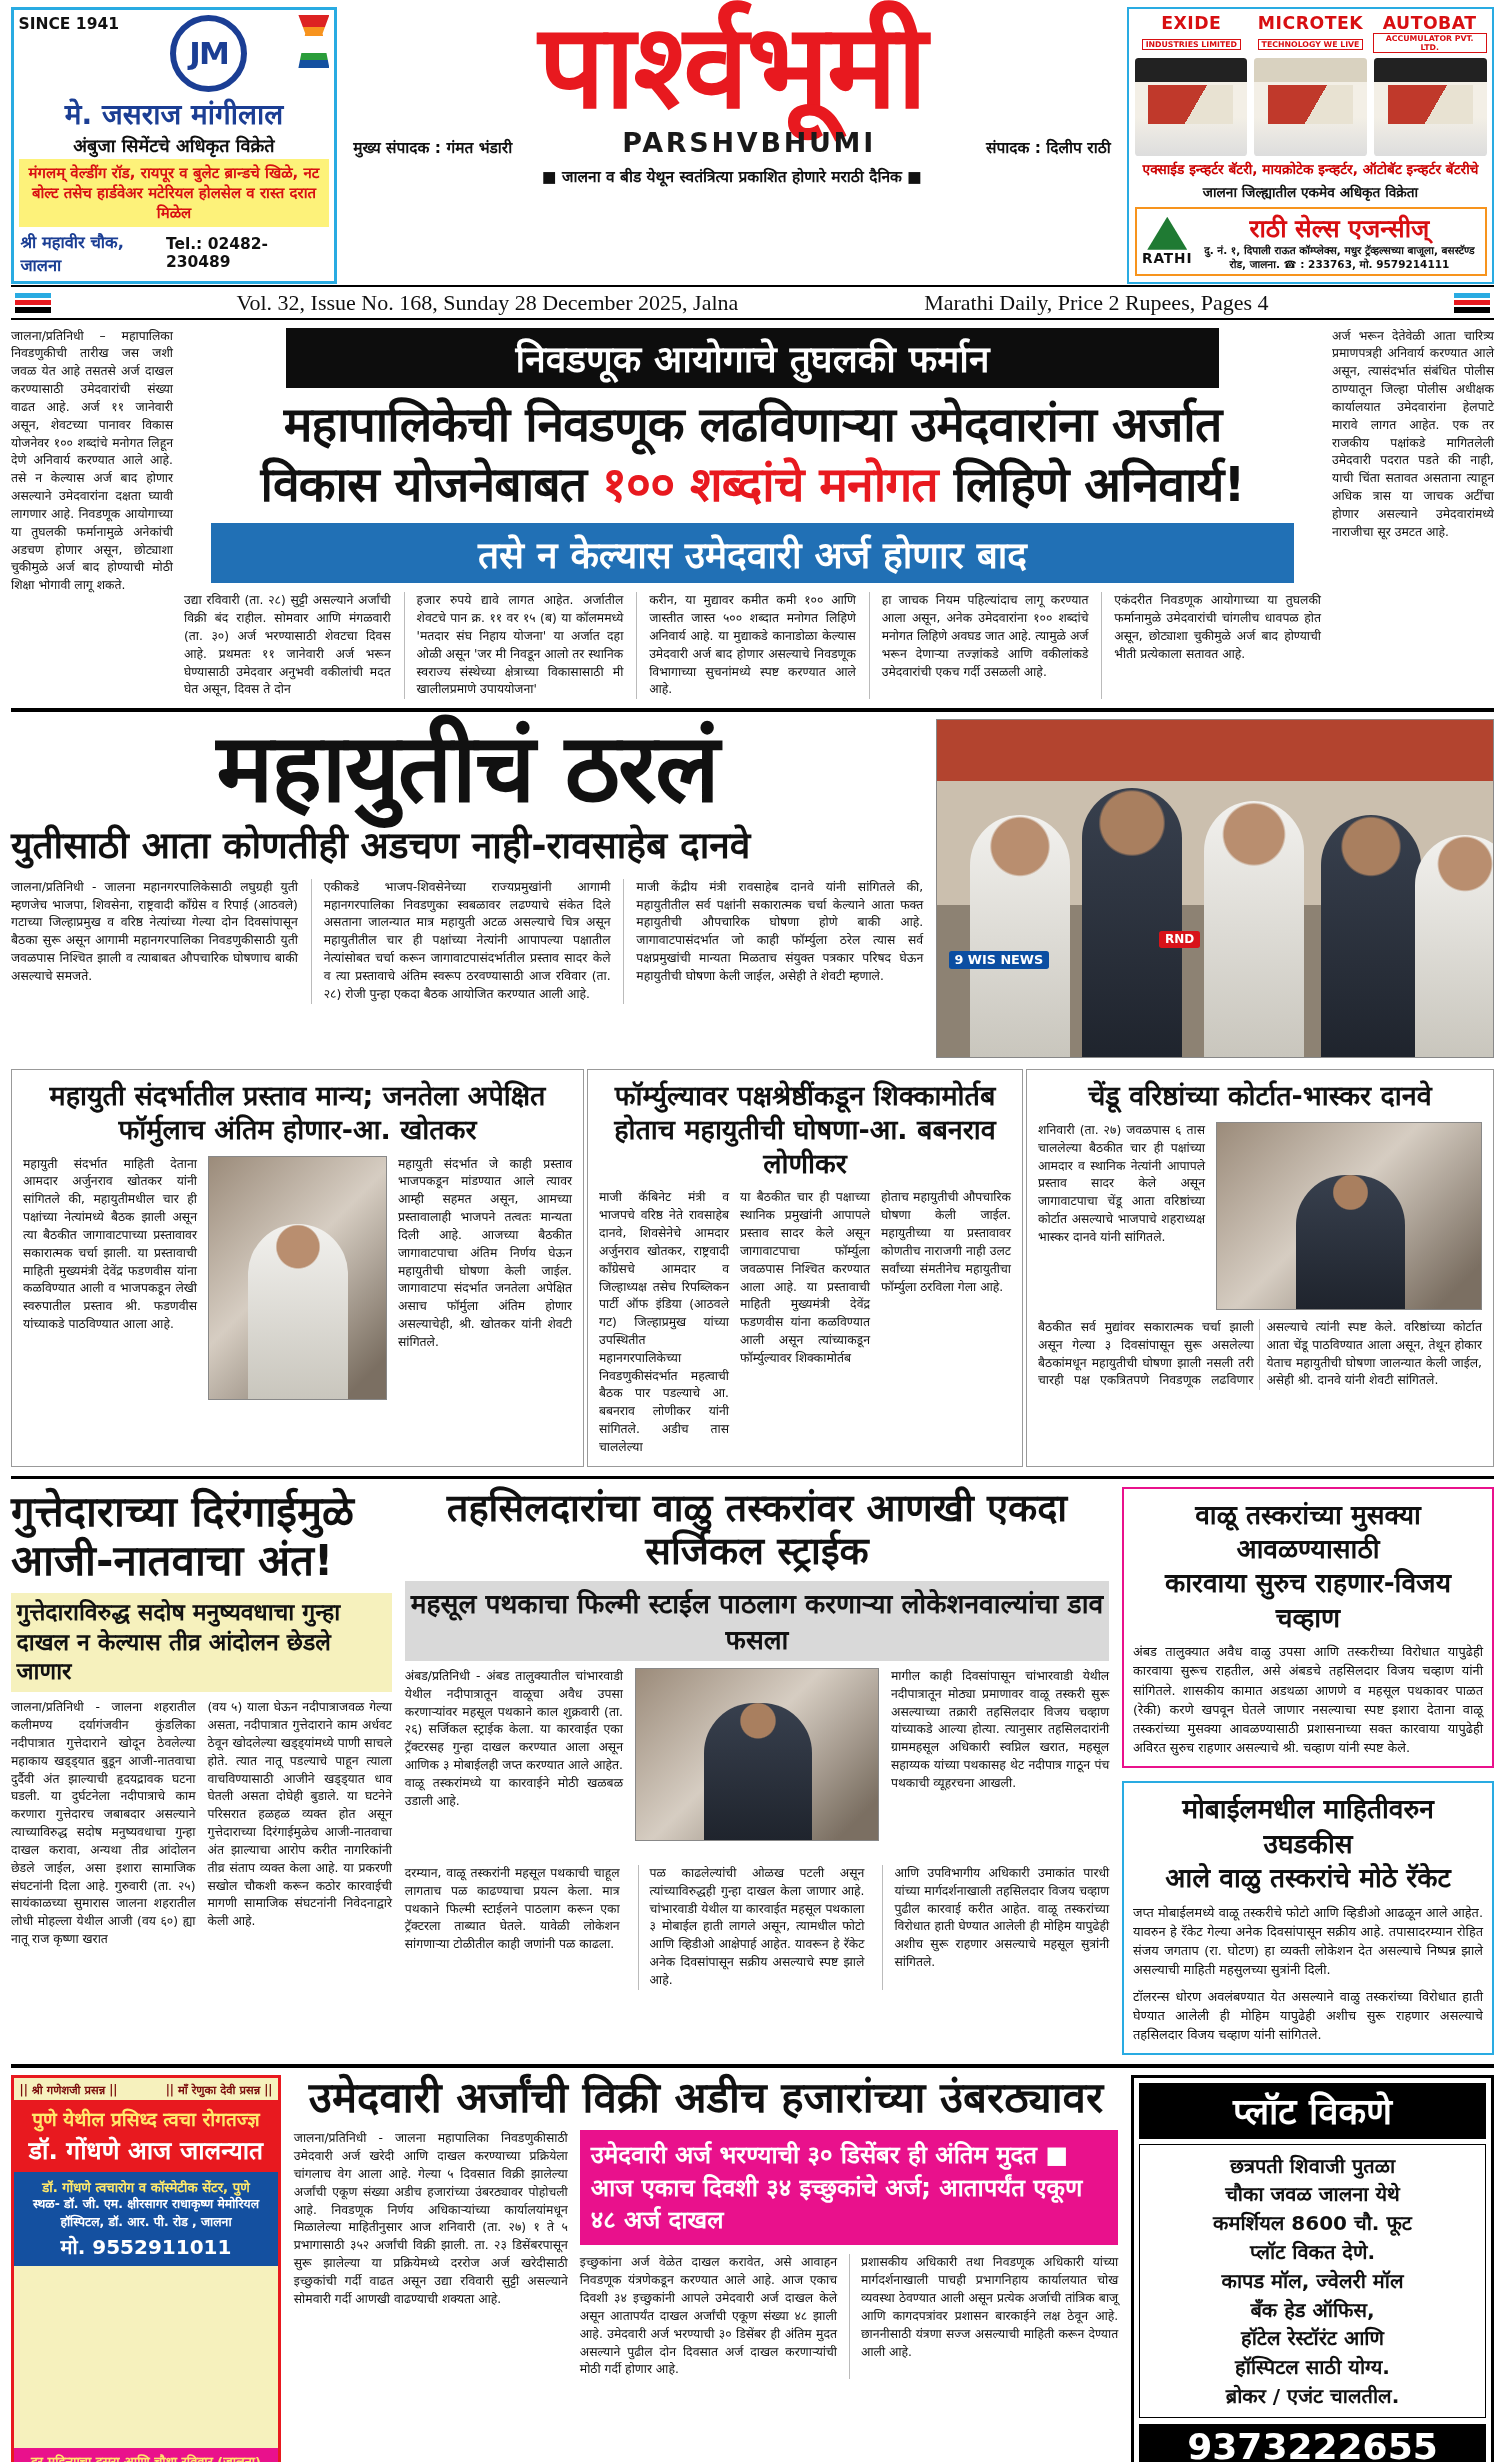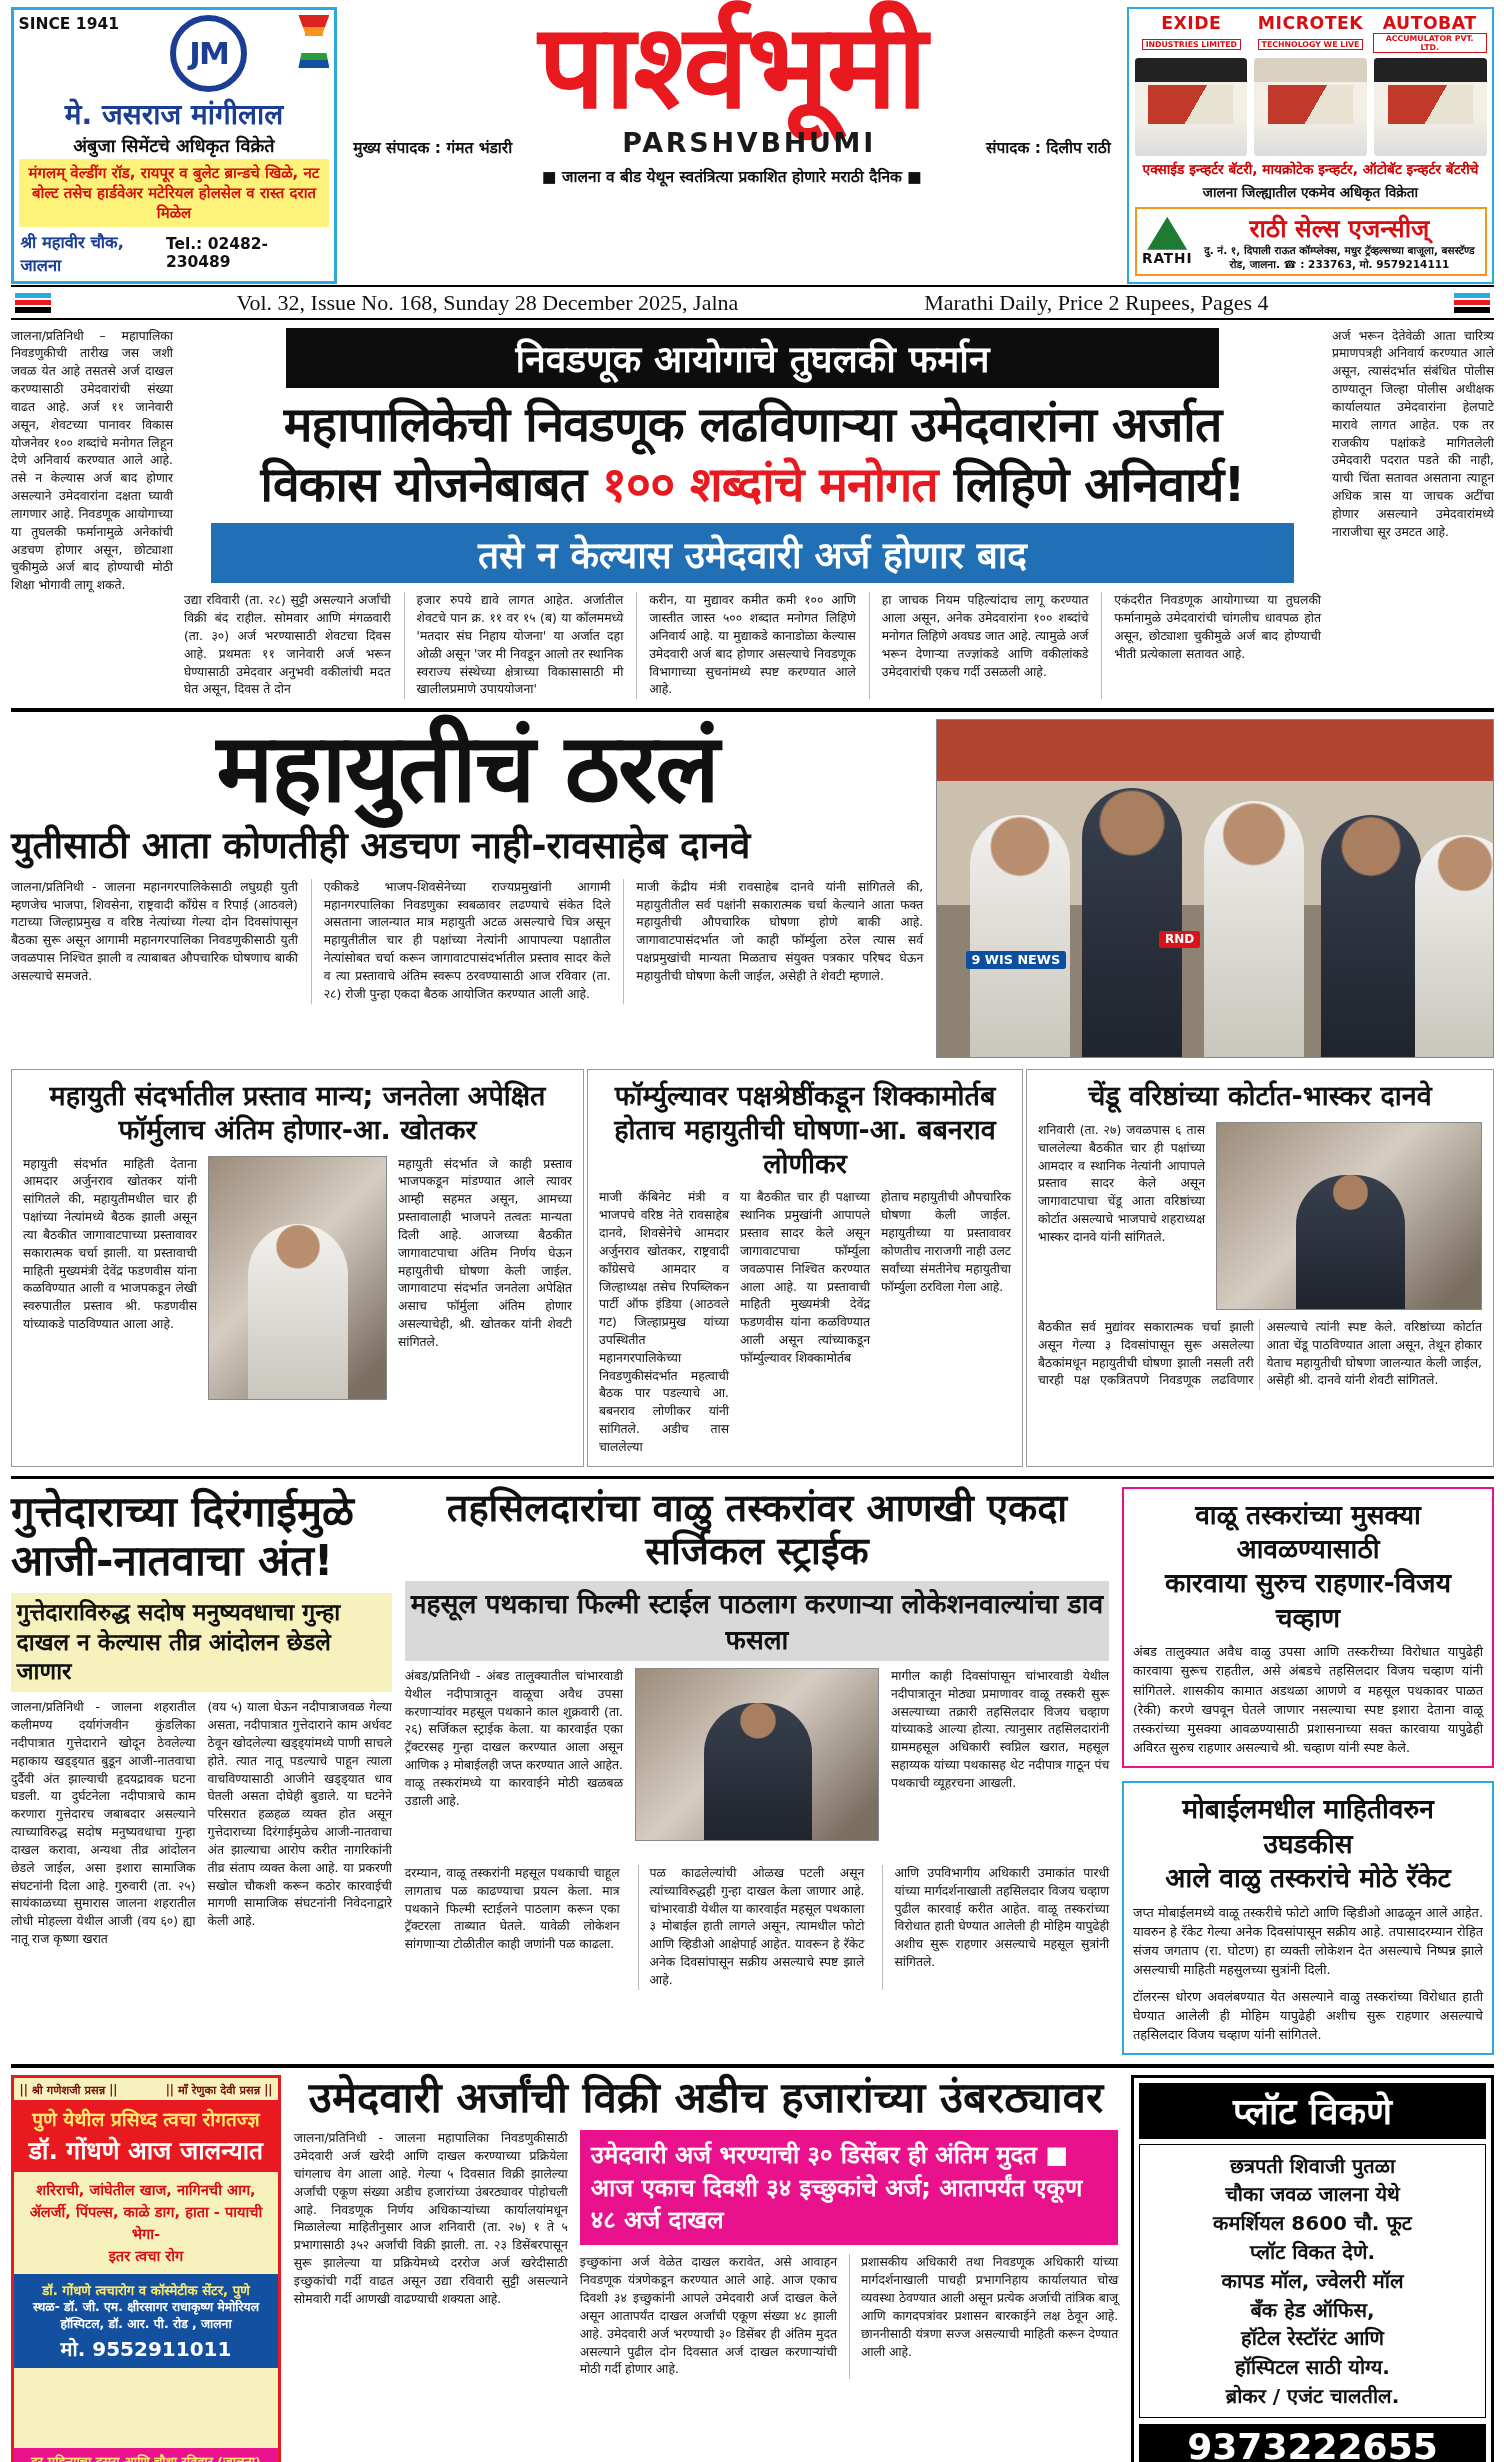"9 WIS NEWS" .tag.blue { left: 29px -> 12px }
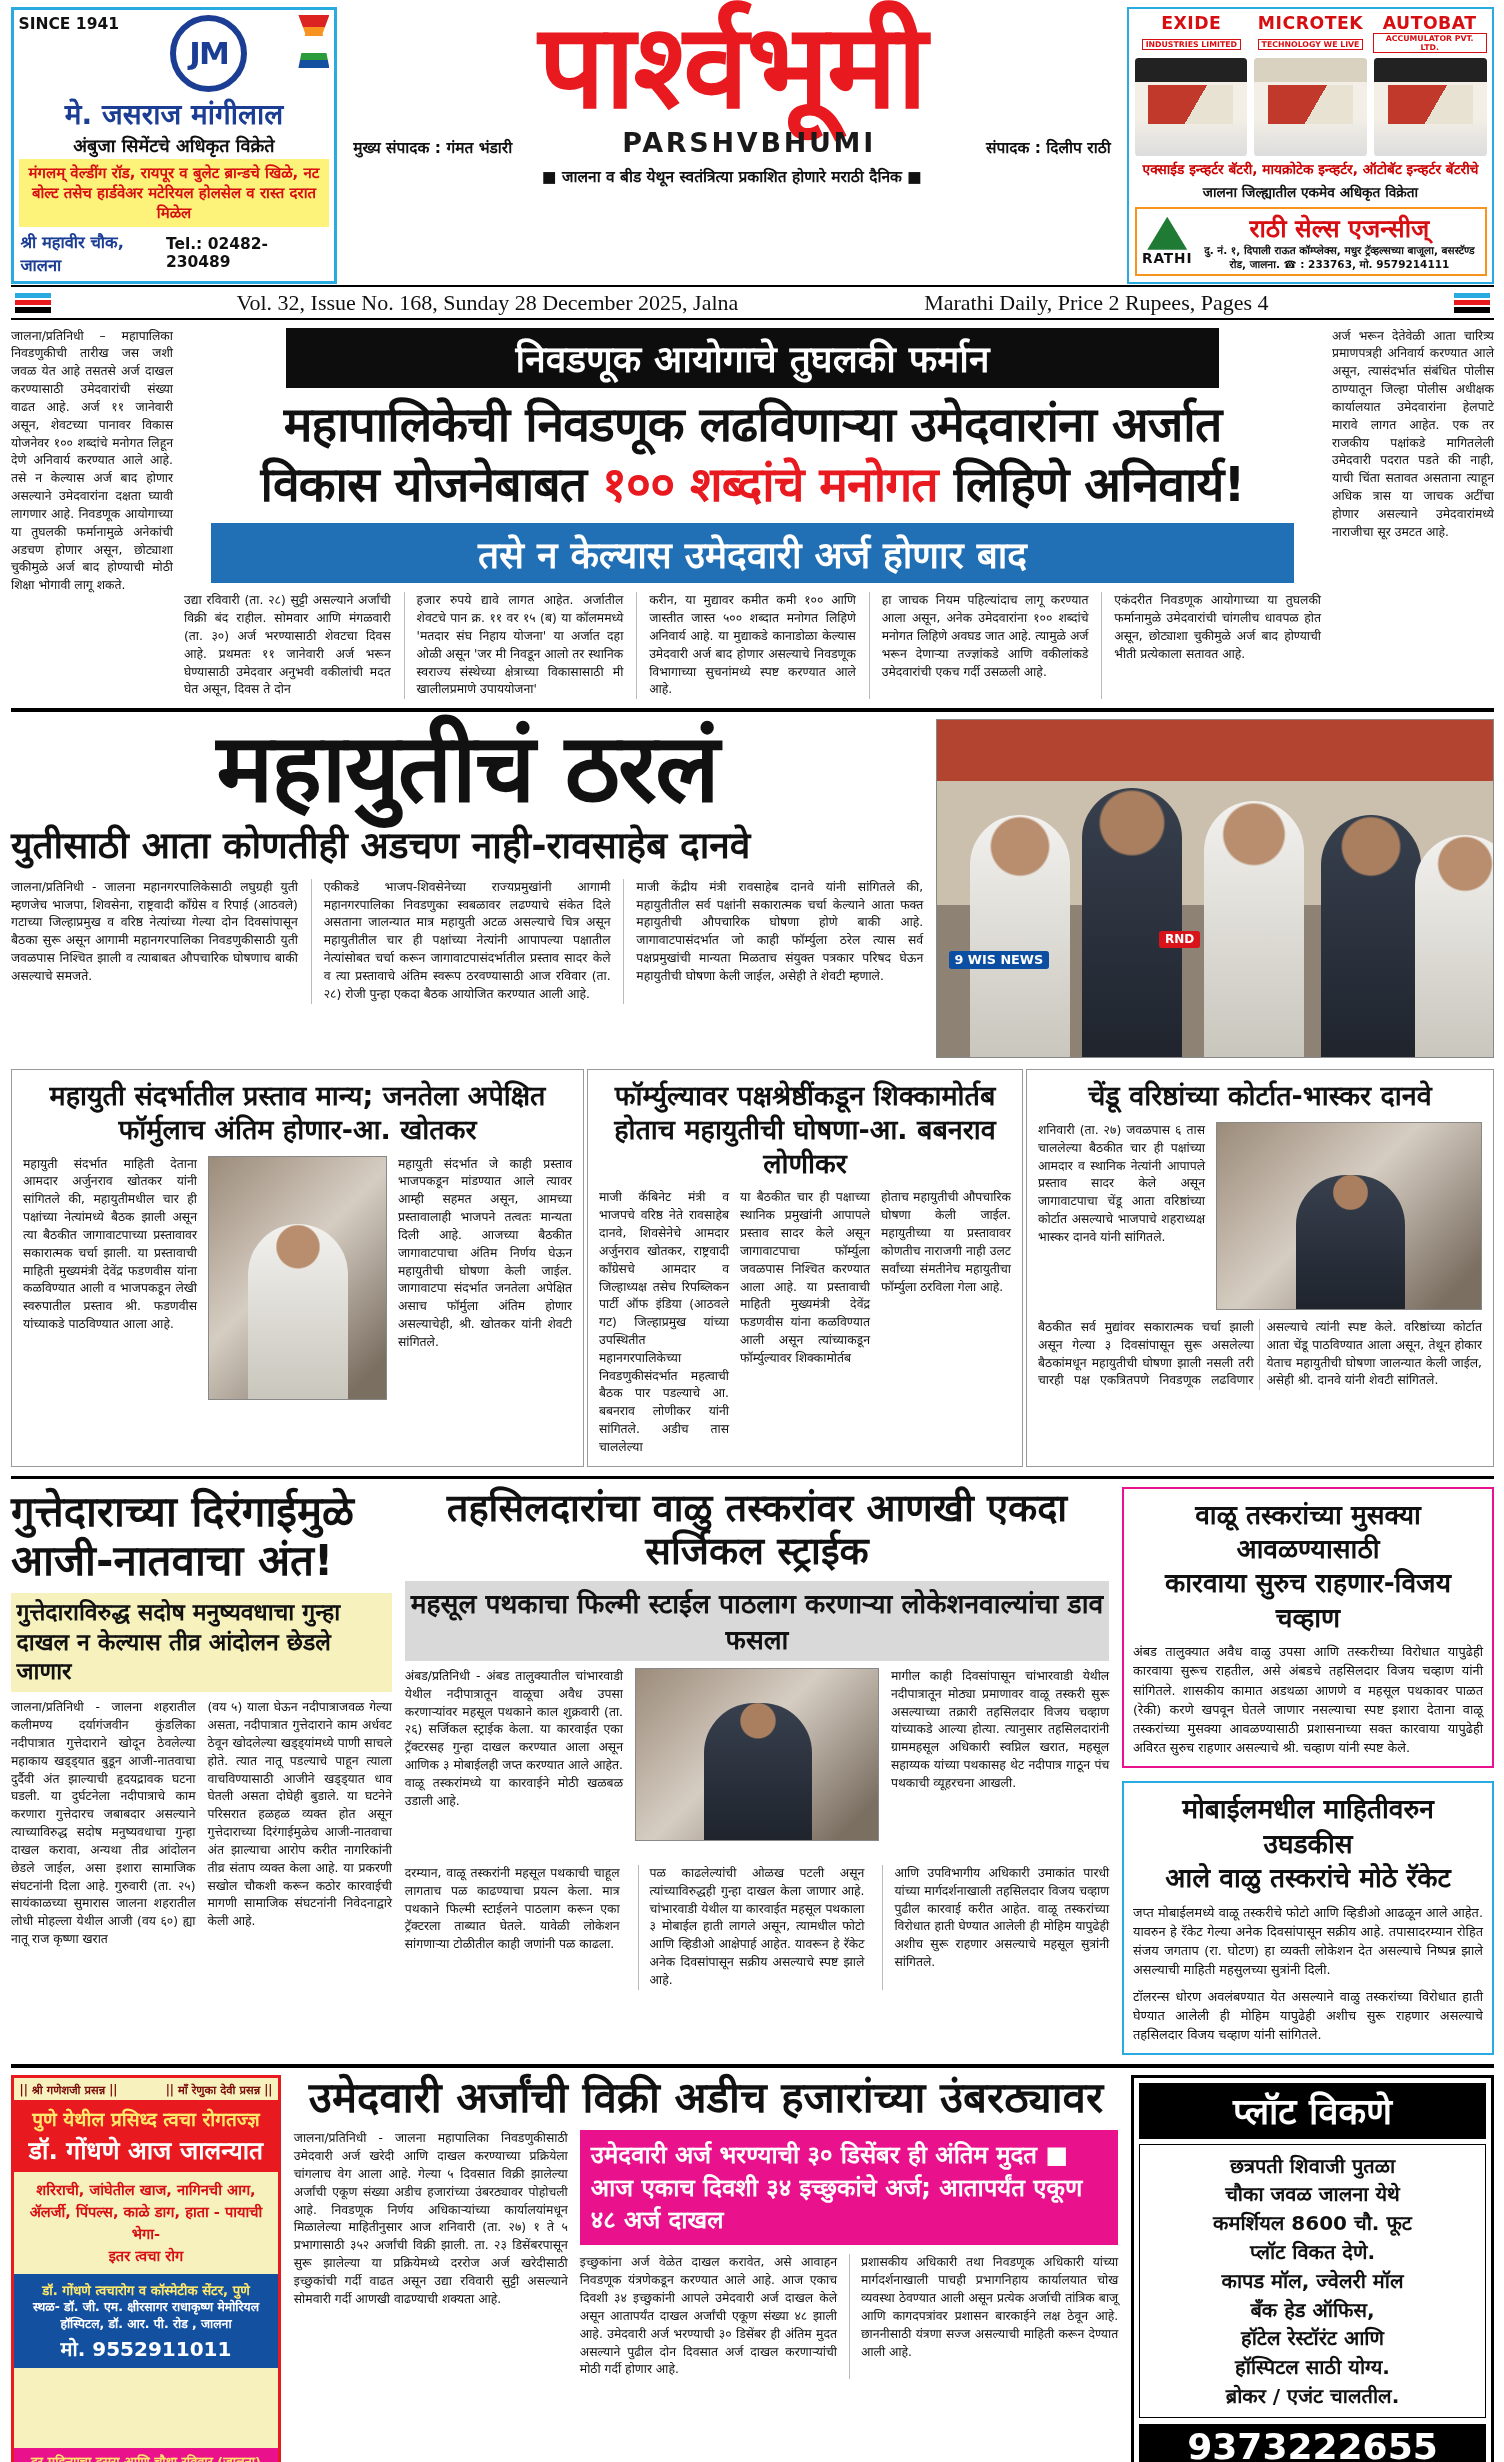"शरिराची, जांघेतील खाज, नागिनची आग," div.doc-symp { html: <div> <div>शरिराची, जांघेतील खाज, नागिनची आग,</div> <div>ॲलर्जी, पिंपल्स, काळे डाग, हाता - पायाची भेगा-</div> <div>इतर त्वचा रोग</div> </div> -> none }
